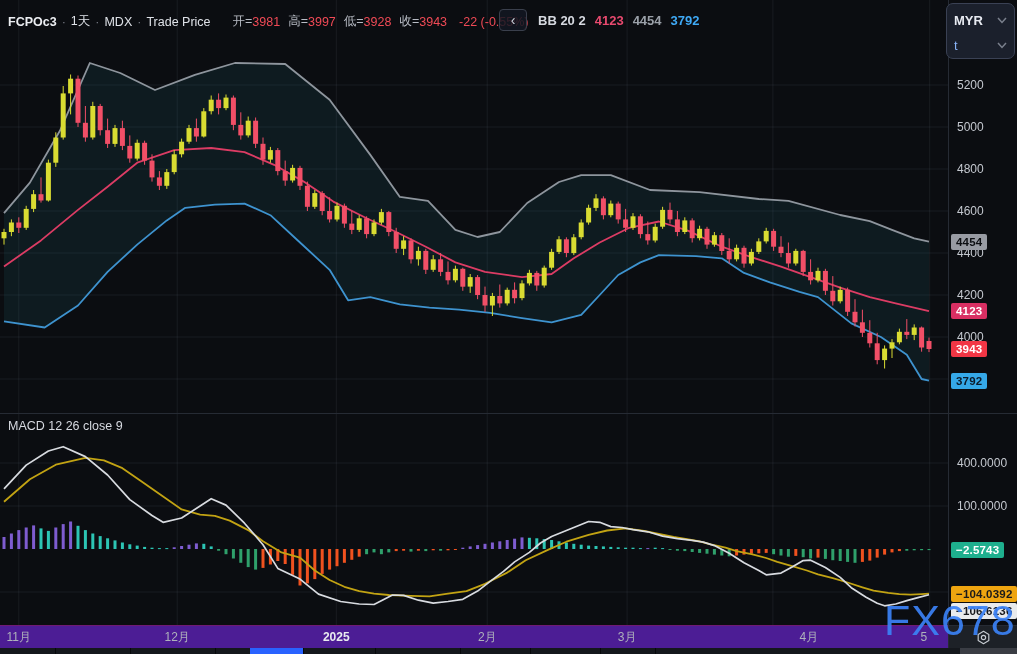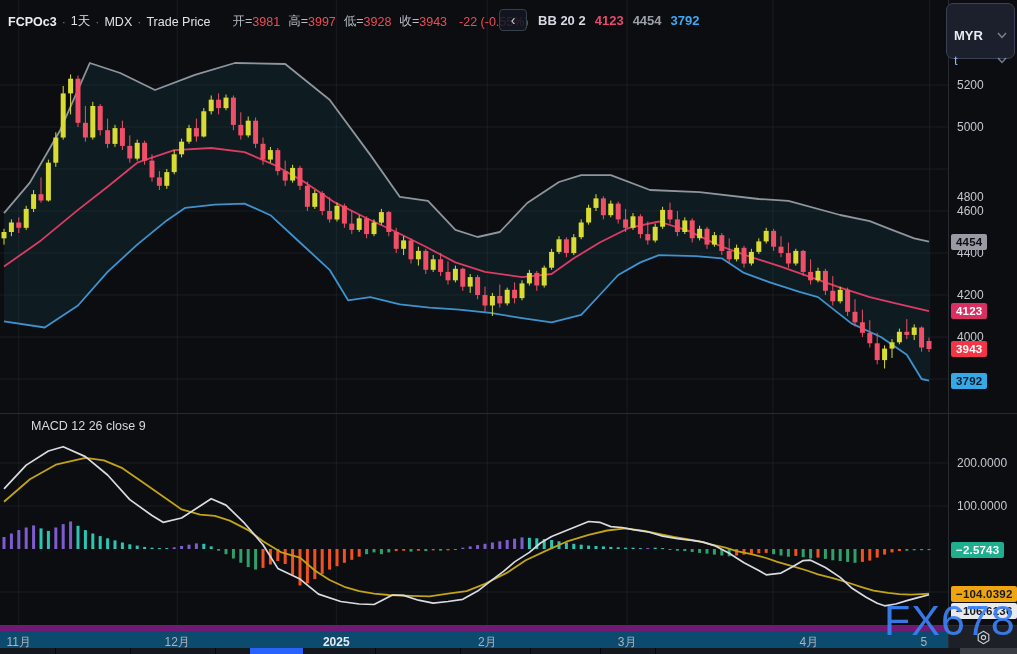"MYR" .currency-box { padding: 19px 7px -> 4px 7px }
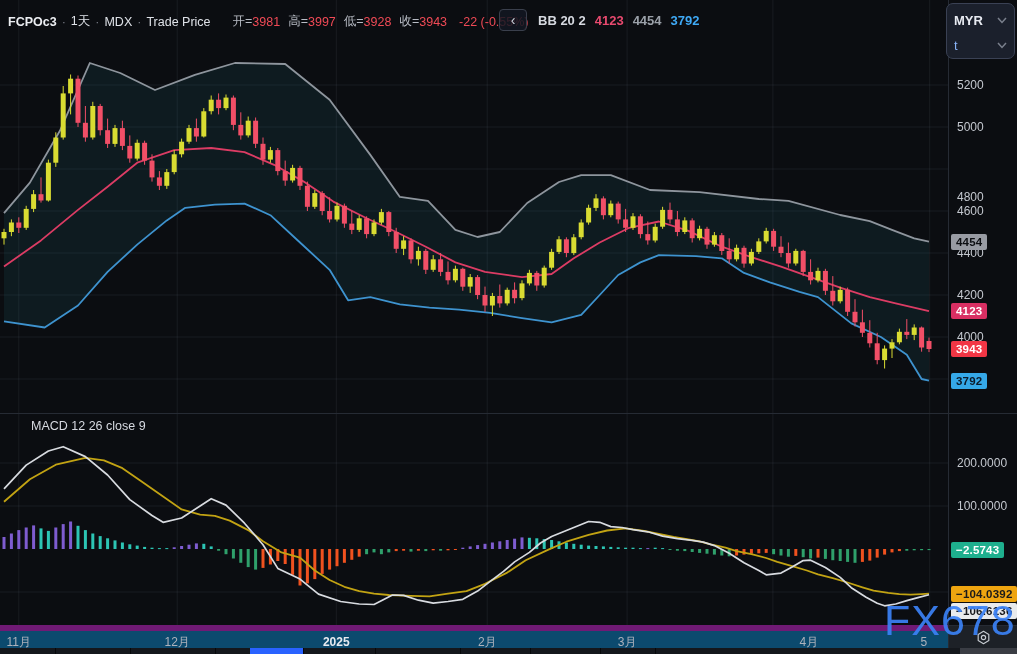"4800" span.tick { margin-top: 28px -> none }
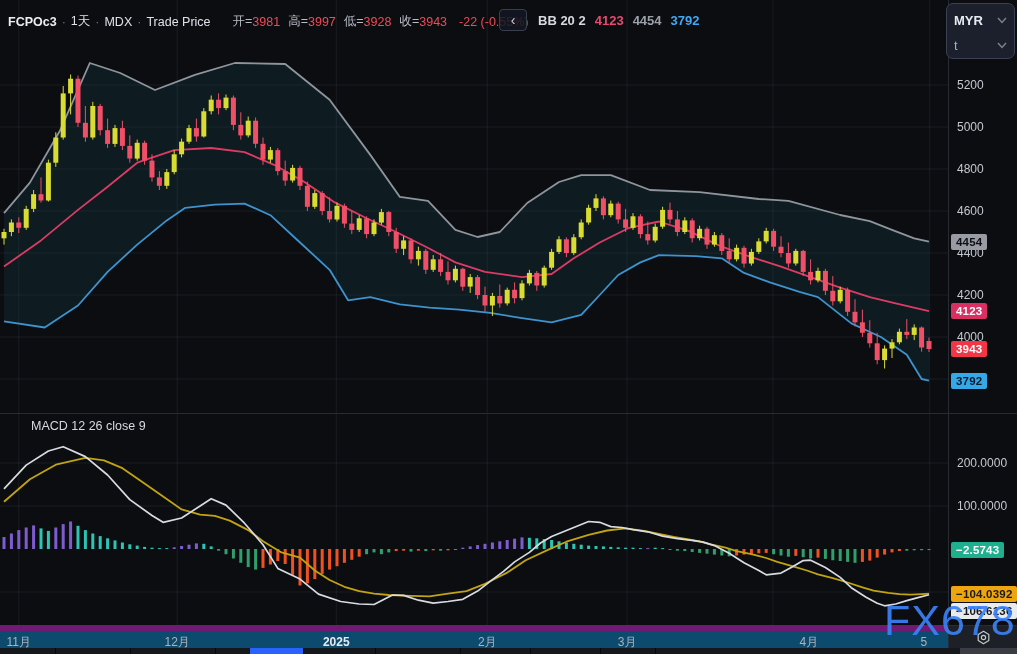"MACD 12 26 close 9" .macd-legend { margin-left: 23px -> none }
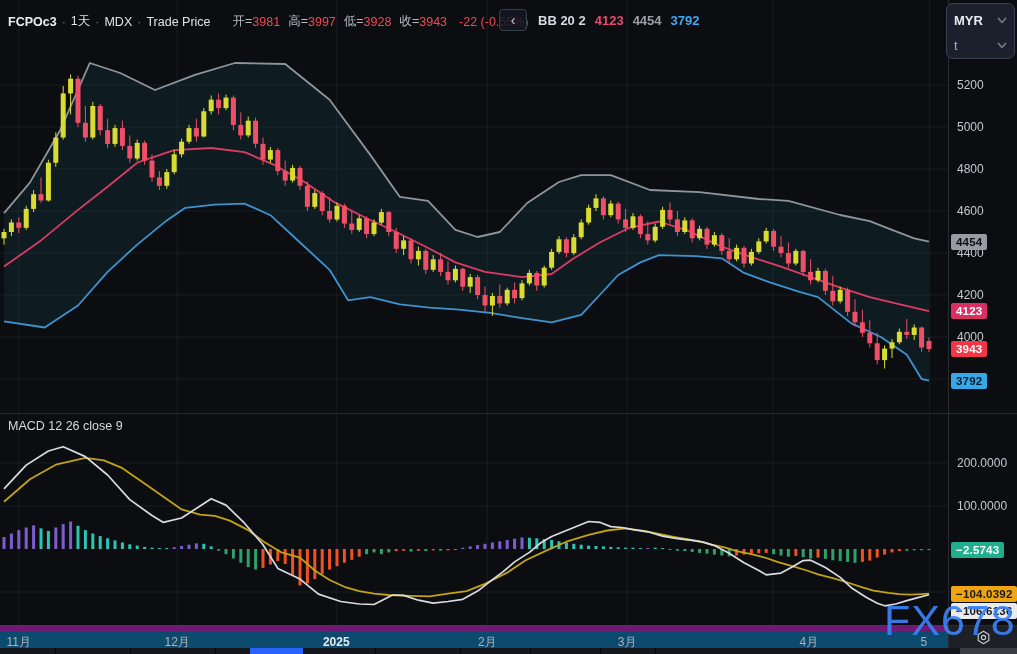"200.0000" span.tick { text: 200.0000 -> 400.0000 }
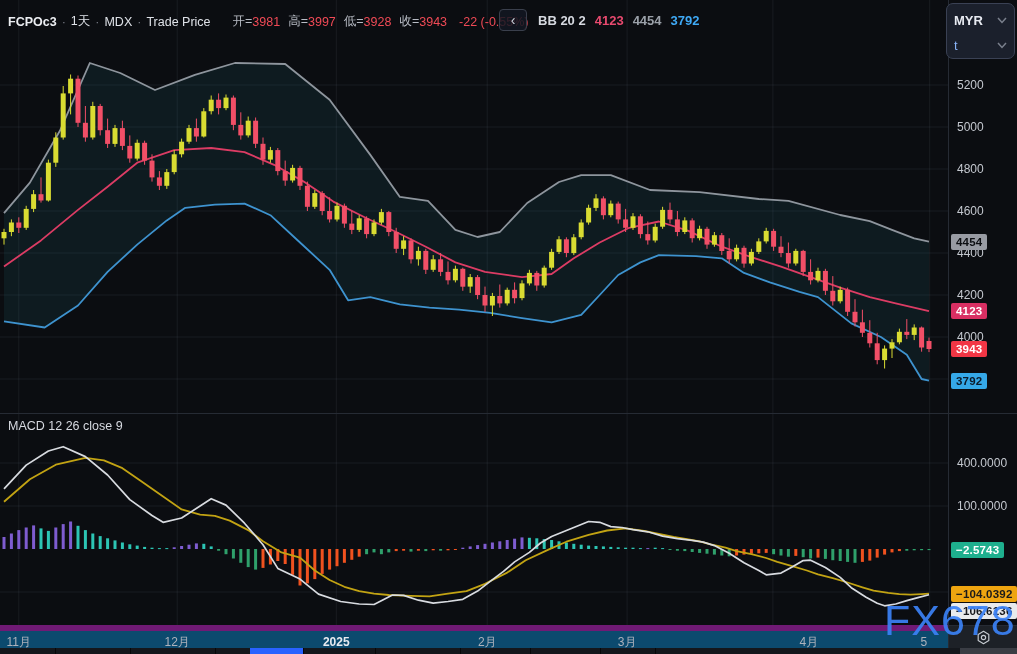"11月" .time-axis { background: #0c4a6e -> #4c1d95; border-top: 6px solid #701a75 -> 1px solid #701a75 }
